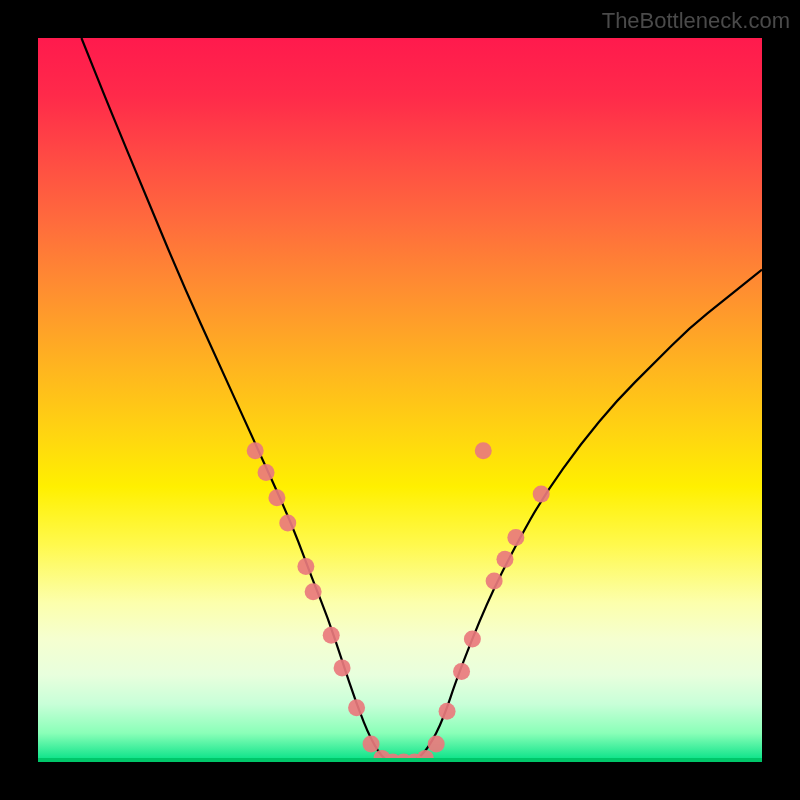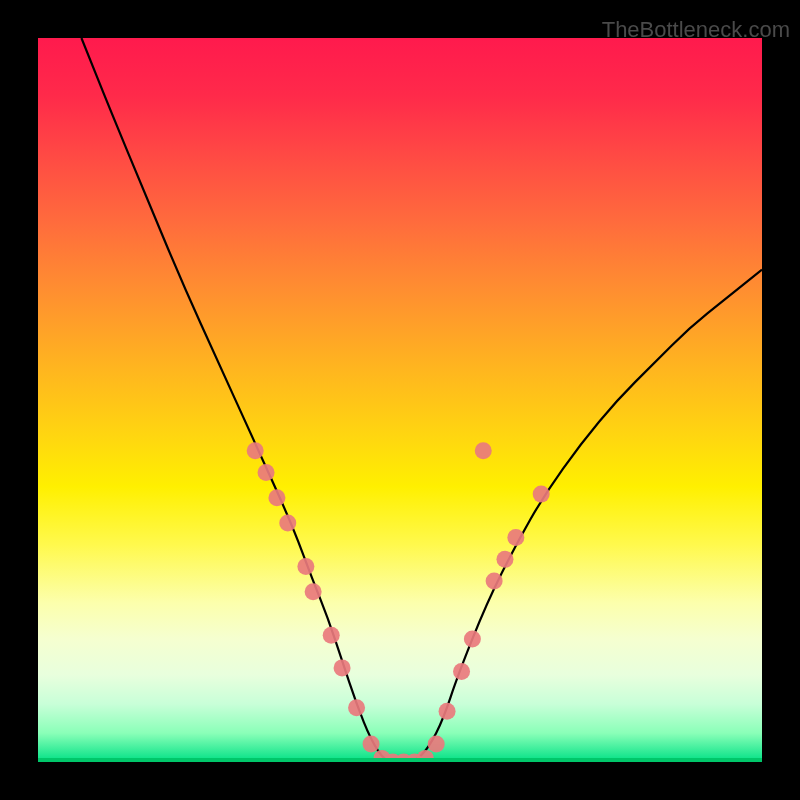"TheBottleneck.com" .watermark { top: 17px -> 8px }
